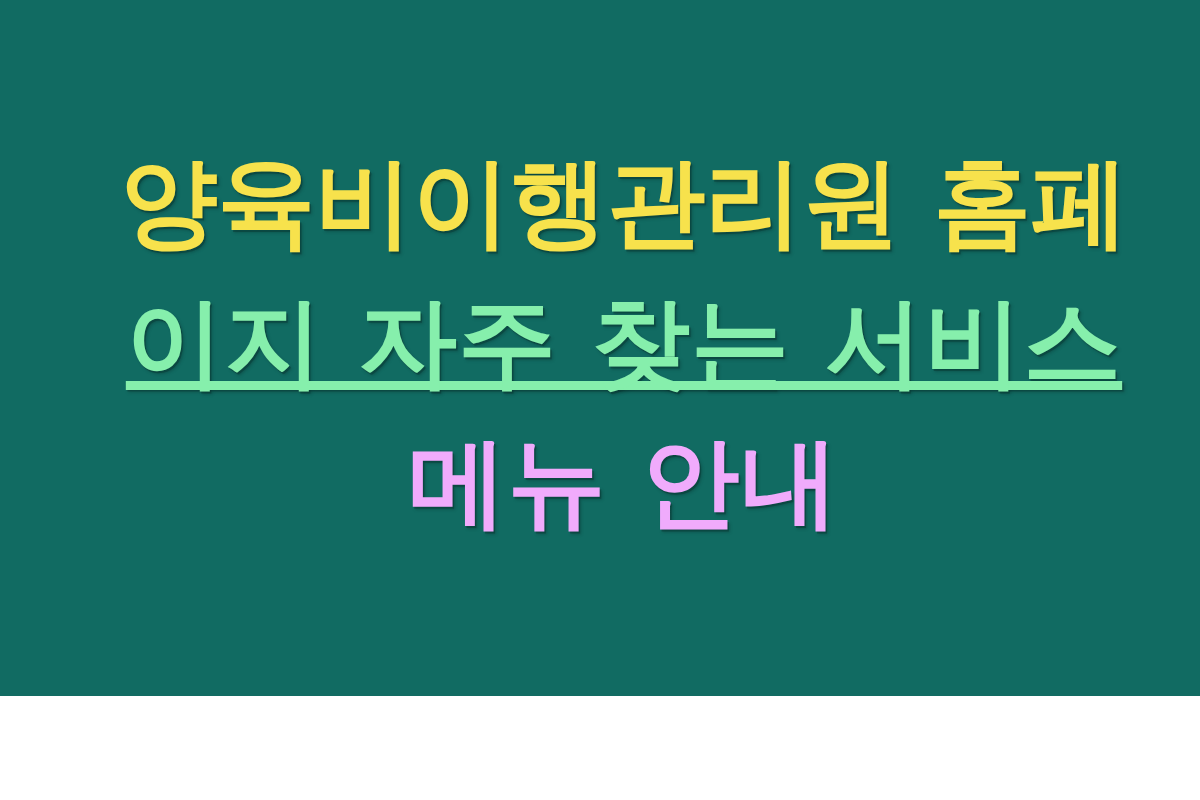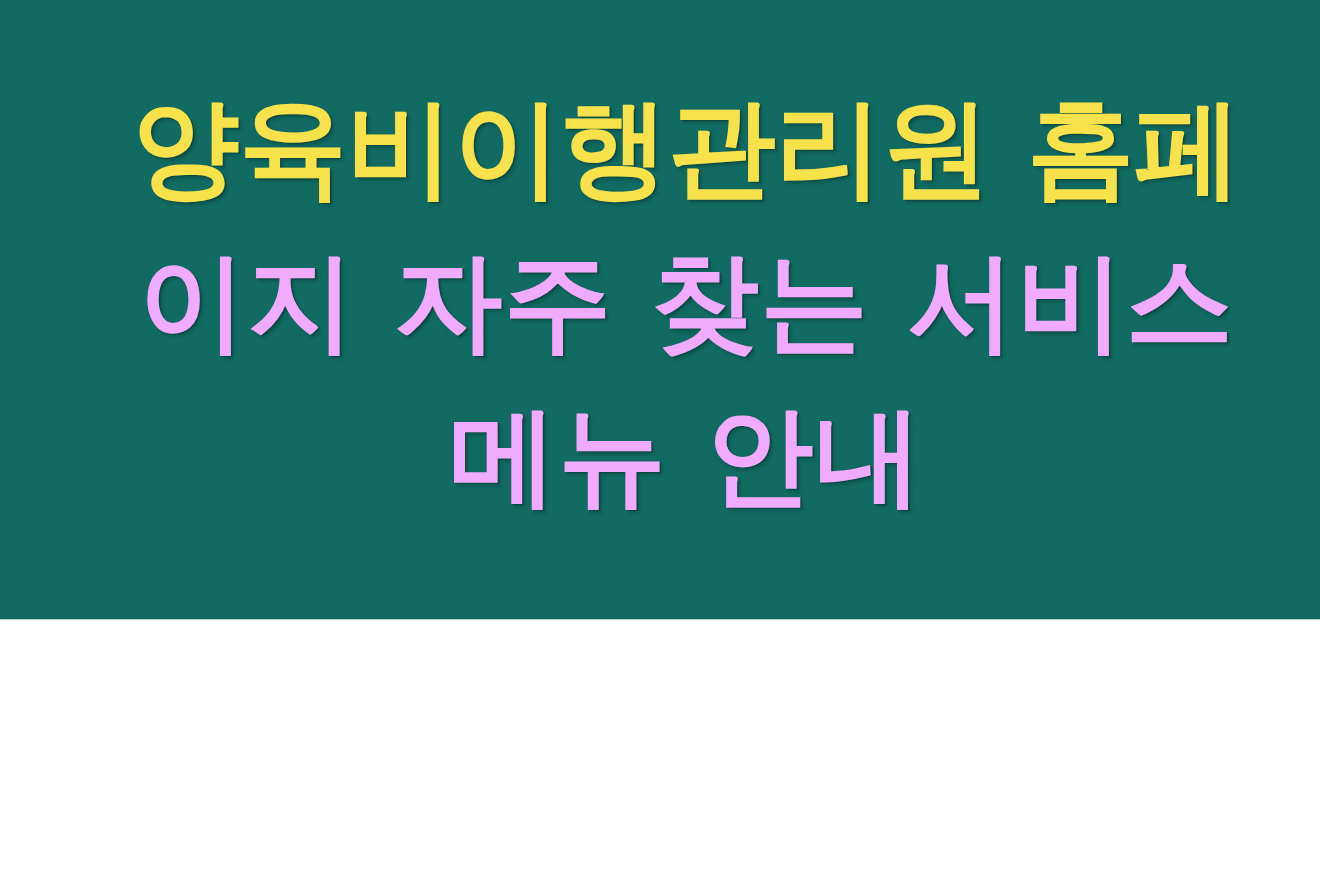"양육비이행관리원 홈페" #banner { height: 563px -> 696px }
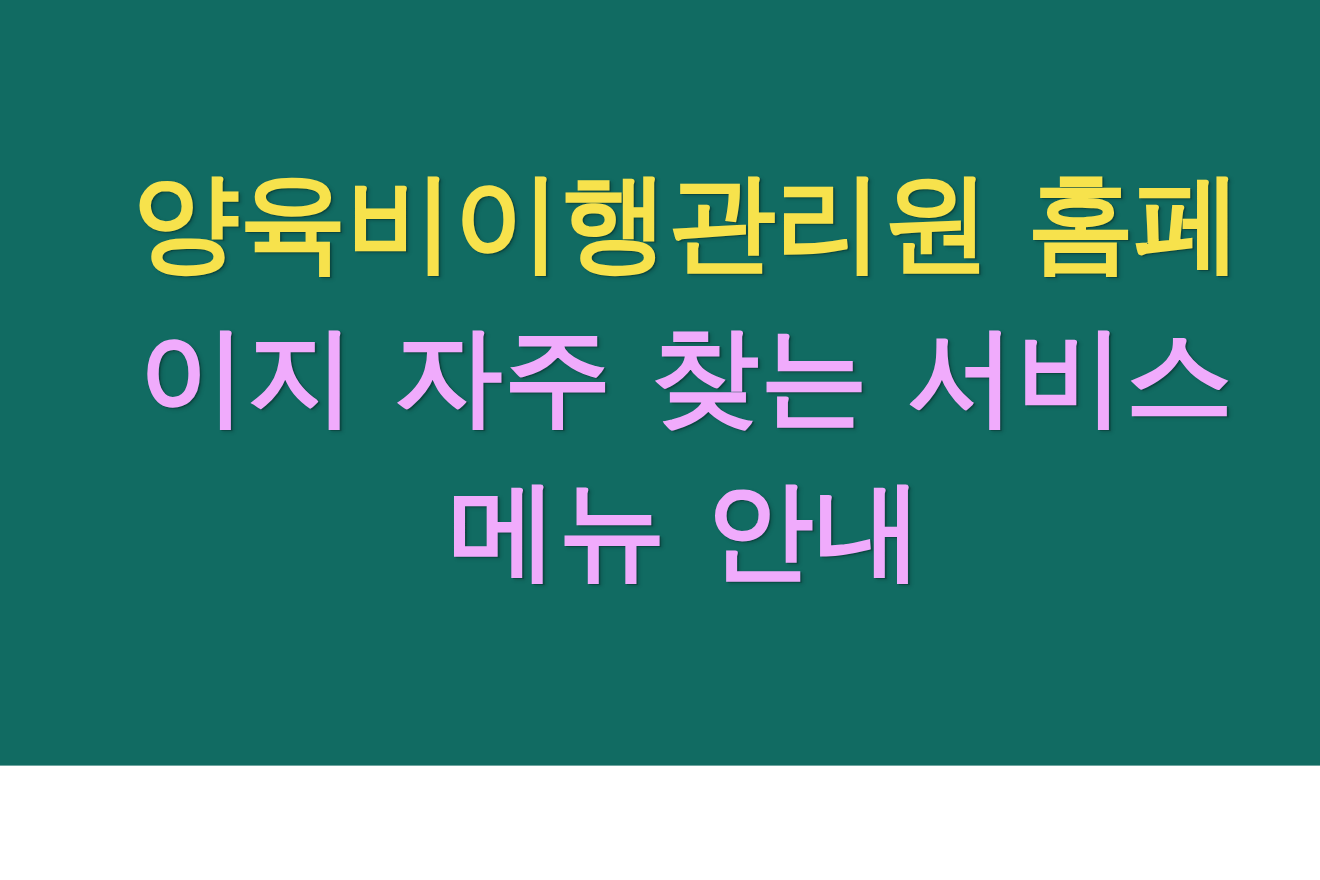"이지 자주 찾는 서비스" span.headline-line { color: #f0abfc -> #86efac; text-decoration: none -> underline }
